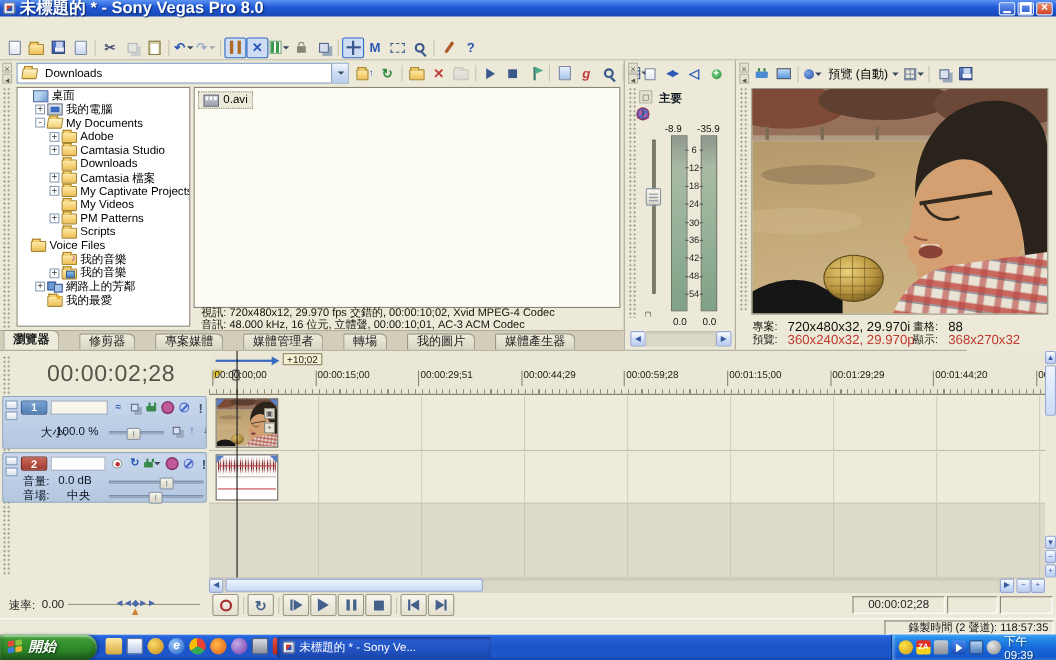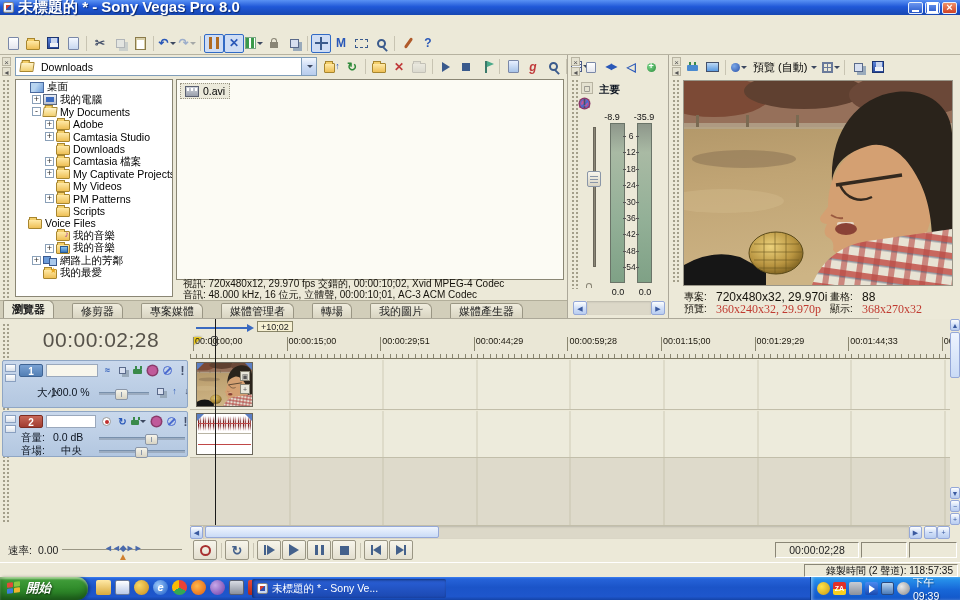"360x240x32, 29.970p" .stat-val.red { font-family: Liberation Serif, serif -> none }
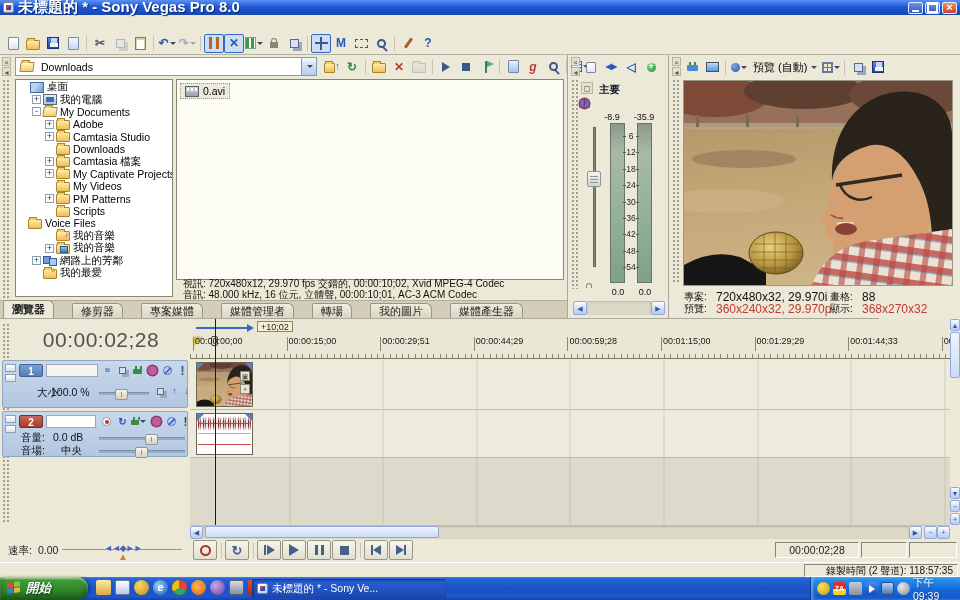"00:01:44;33" span.rlab { text: 33 -> 20 }
